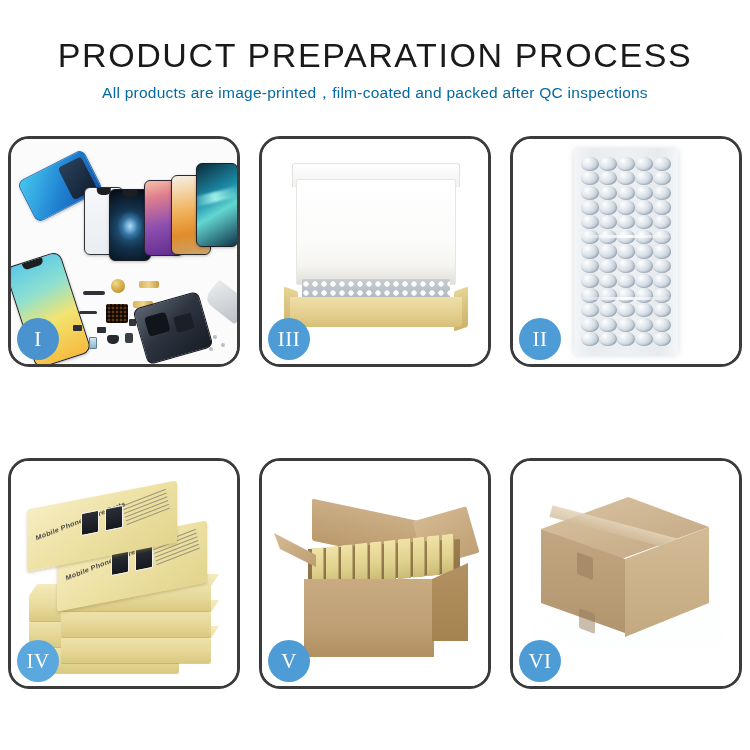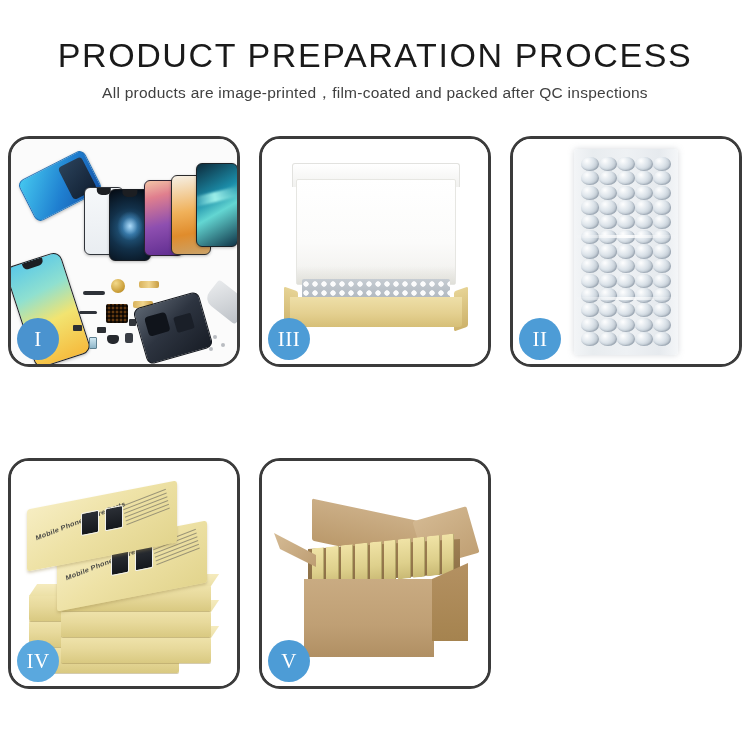"All products are" .subtitle { color: #404040 -> #0369a1 }
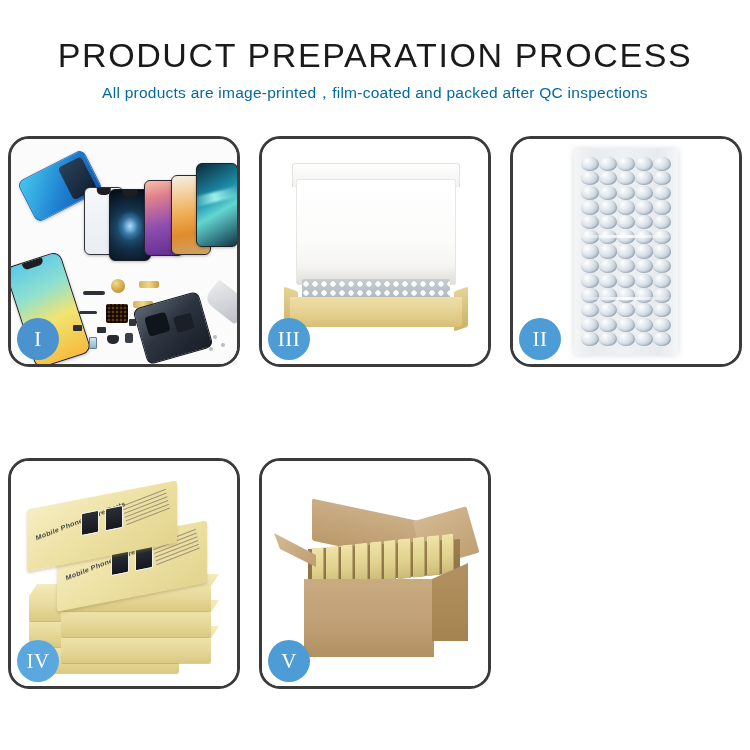"VI" div.panel { html: none -> <div> <div> <div></div> <div></div> <div></div> <div></div> <div></div> <div></div> <div></div> <div></div> </div> <div>VI</div> </div> }
